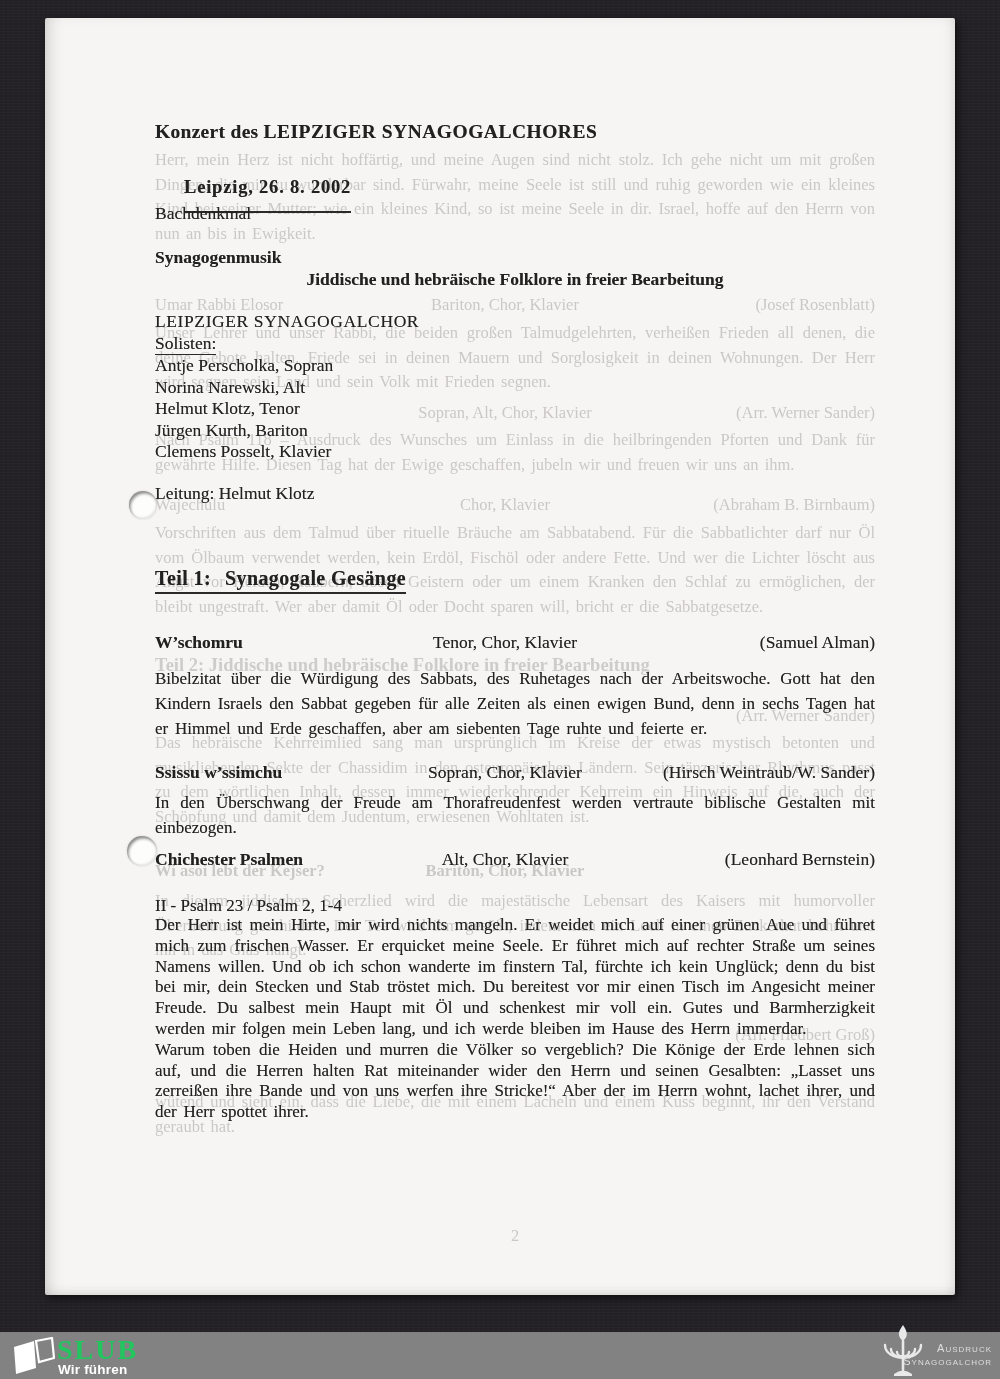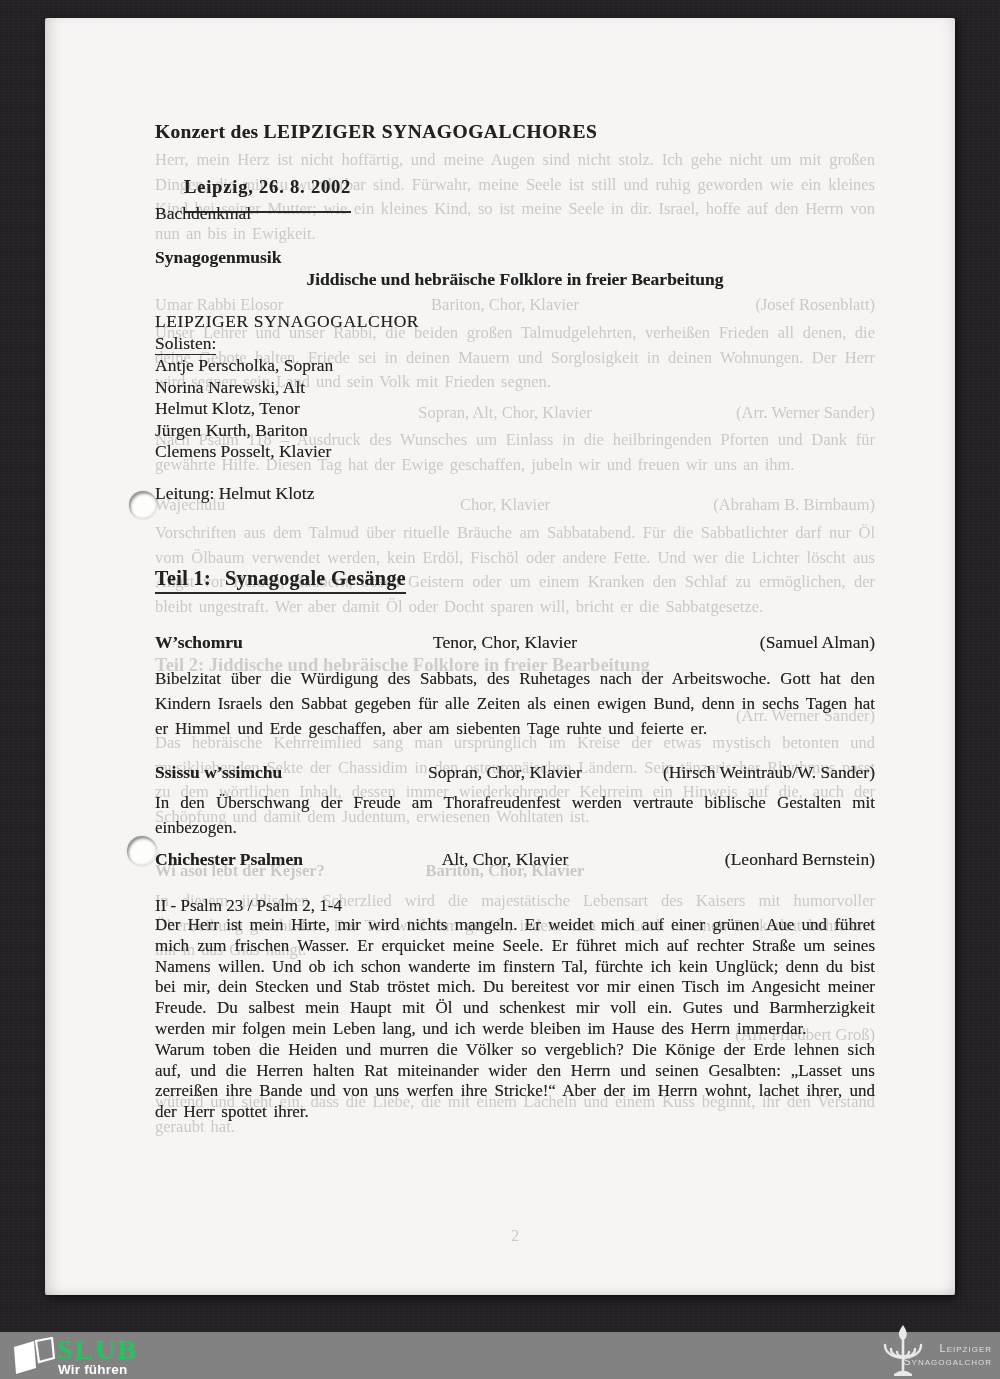"Leipziger" div { text: Leipziger -> Ausdruck }
